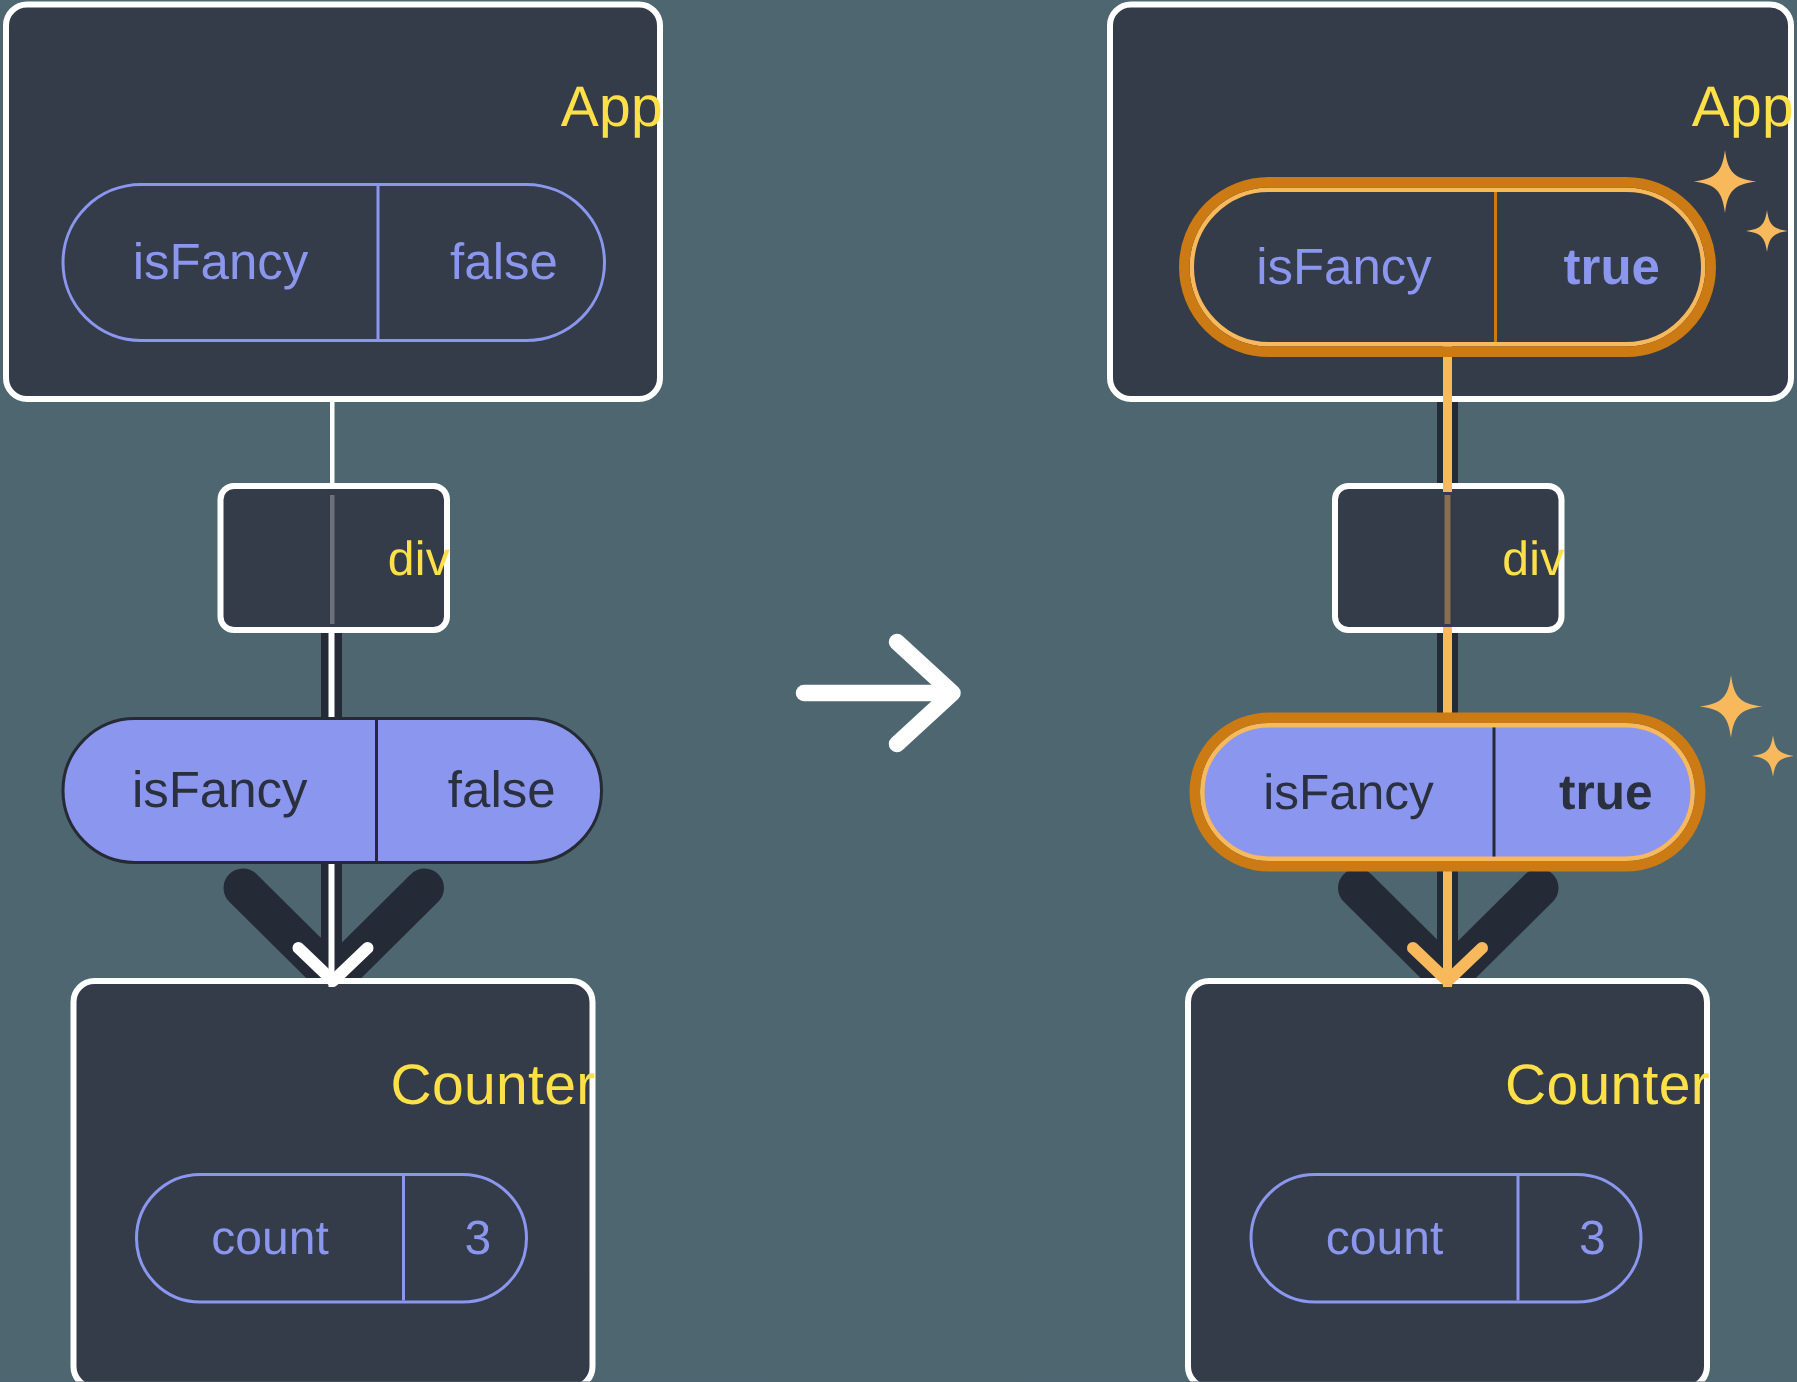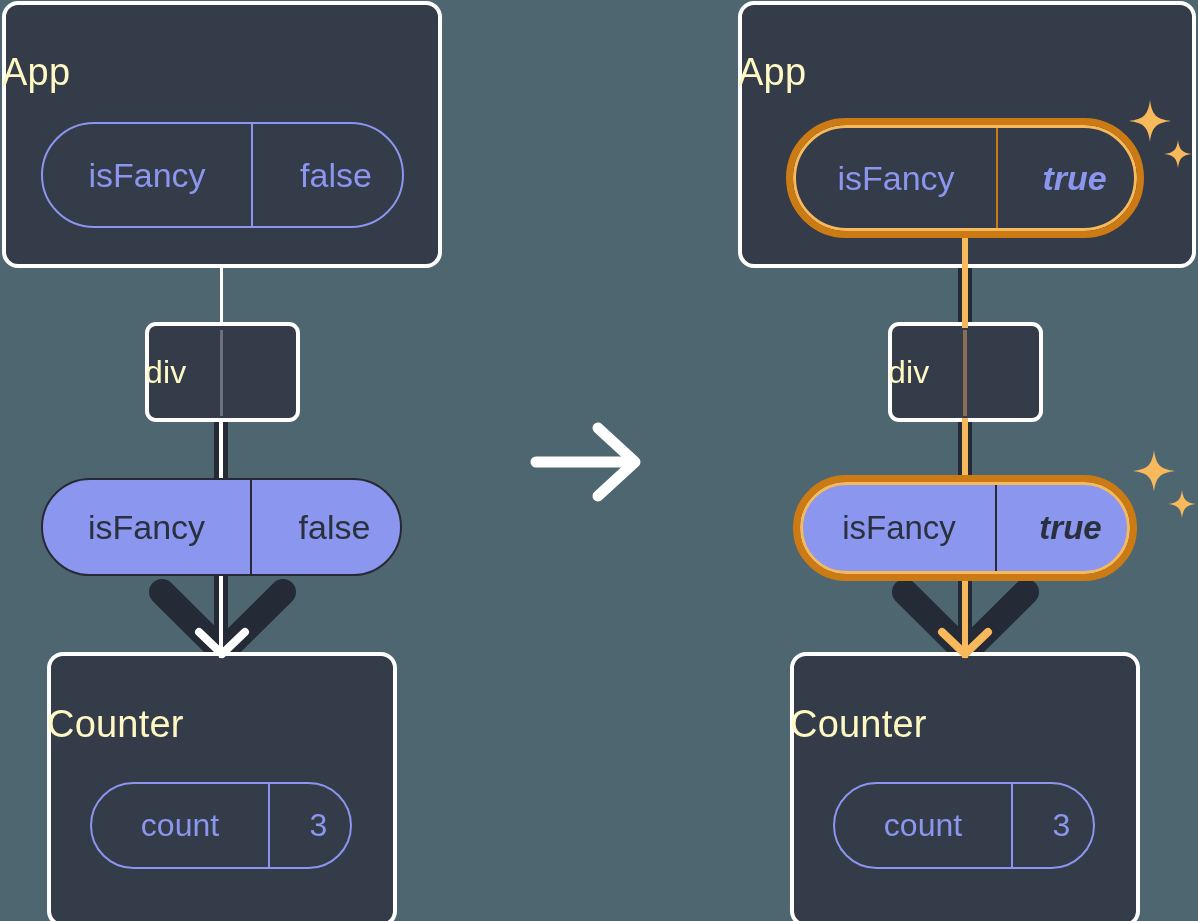"App" .comp-title { color: #fef9c3 -> #fde047; text-align: left -> right }
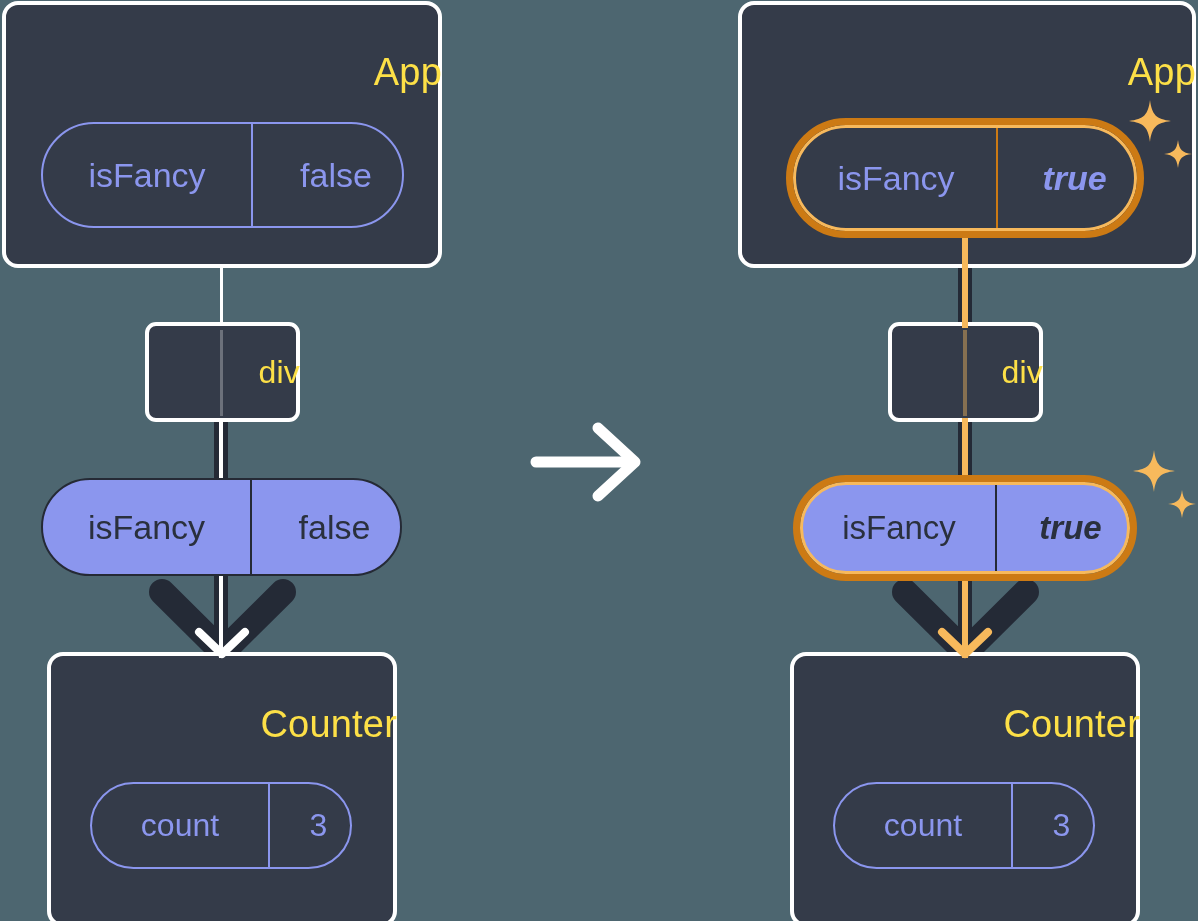"true" .bold { font-style: italic -> none }
